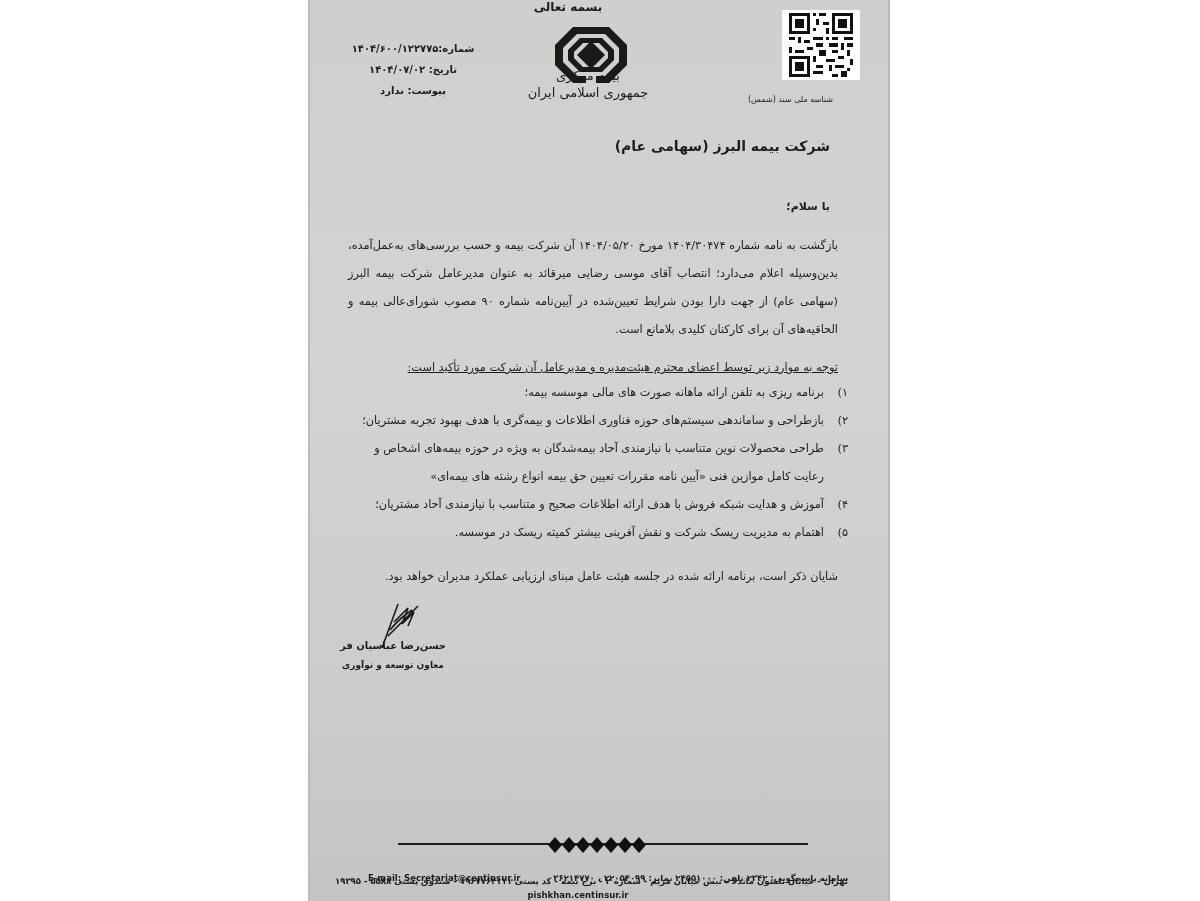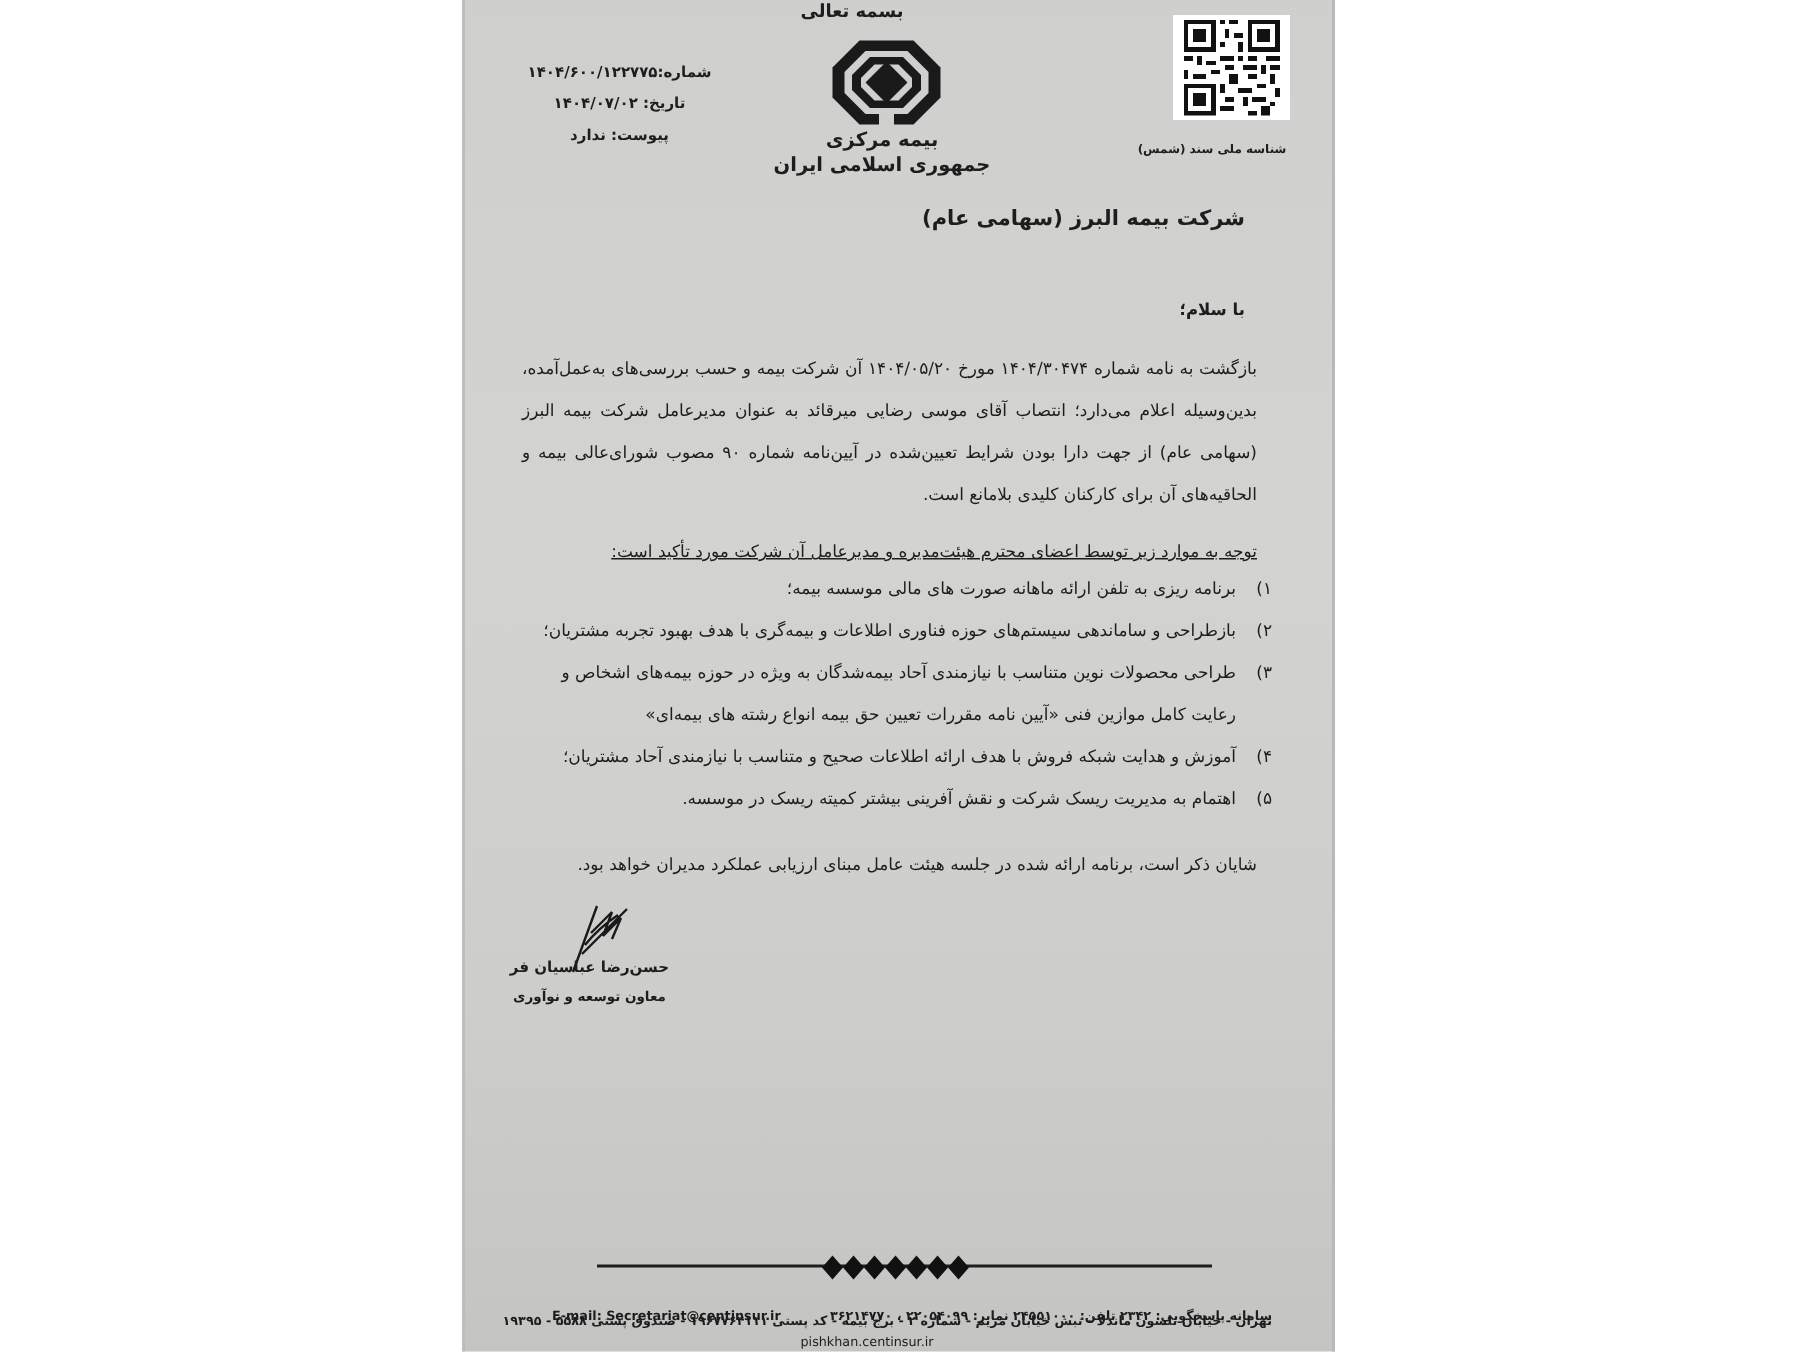"بیمه مرکزی" .logo-text { font-weight: bold -> normal; top: 85px -> 67px }
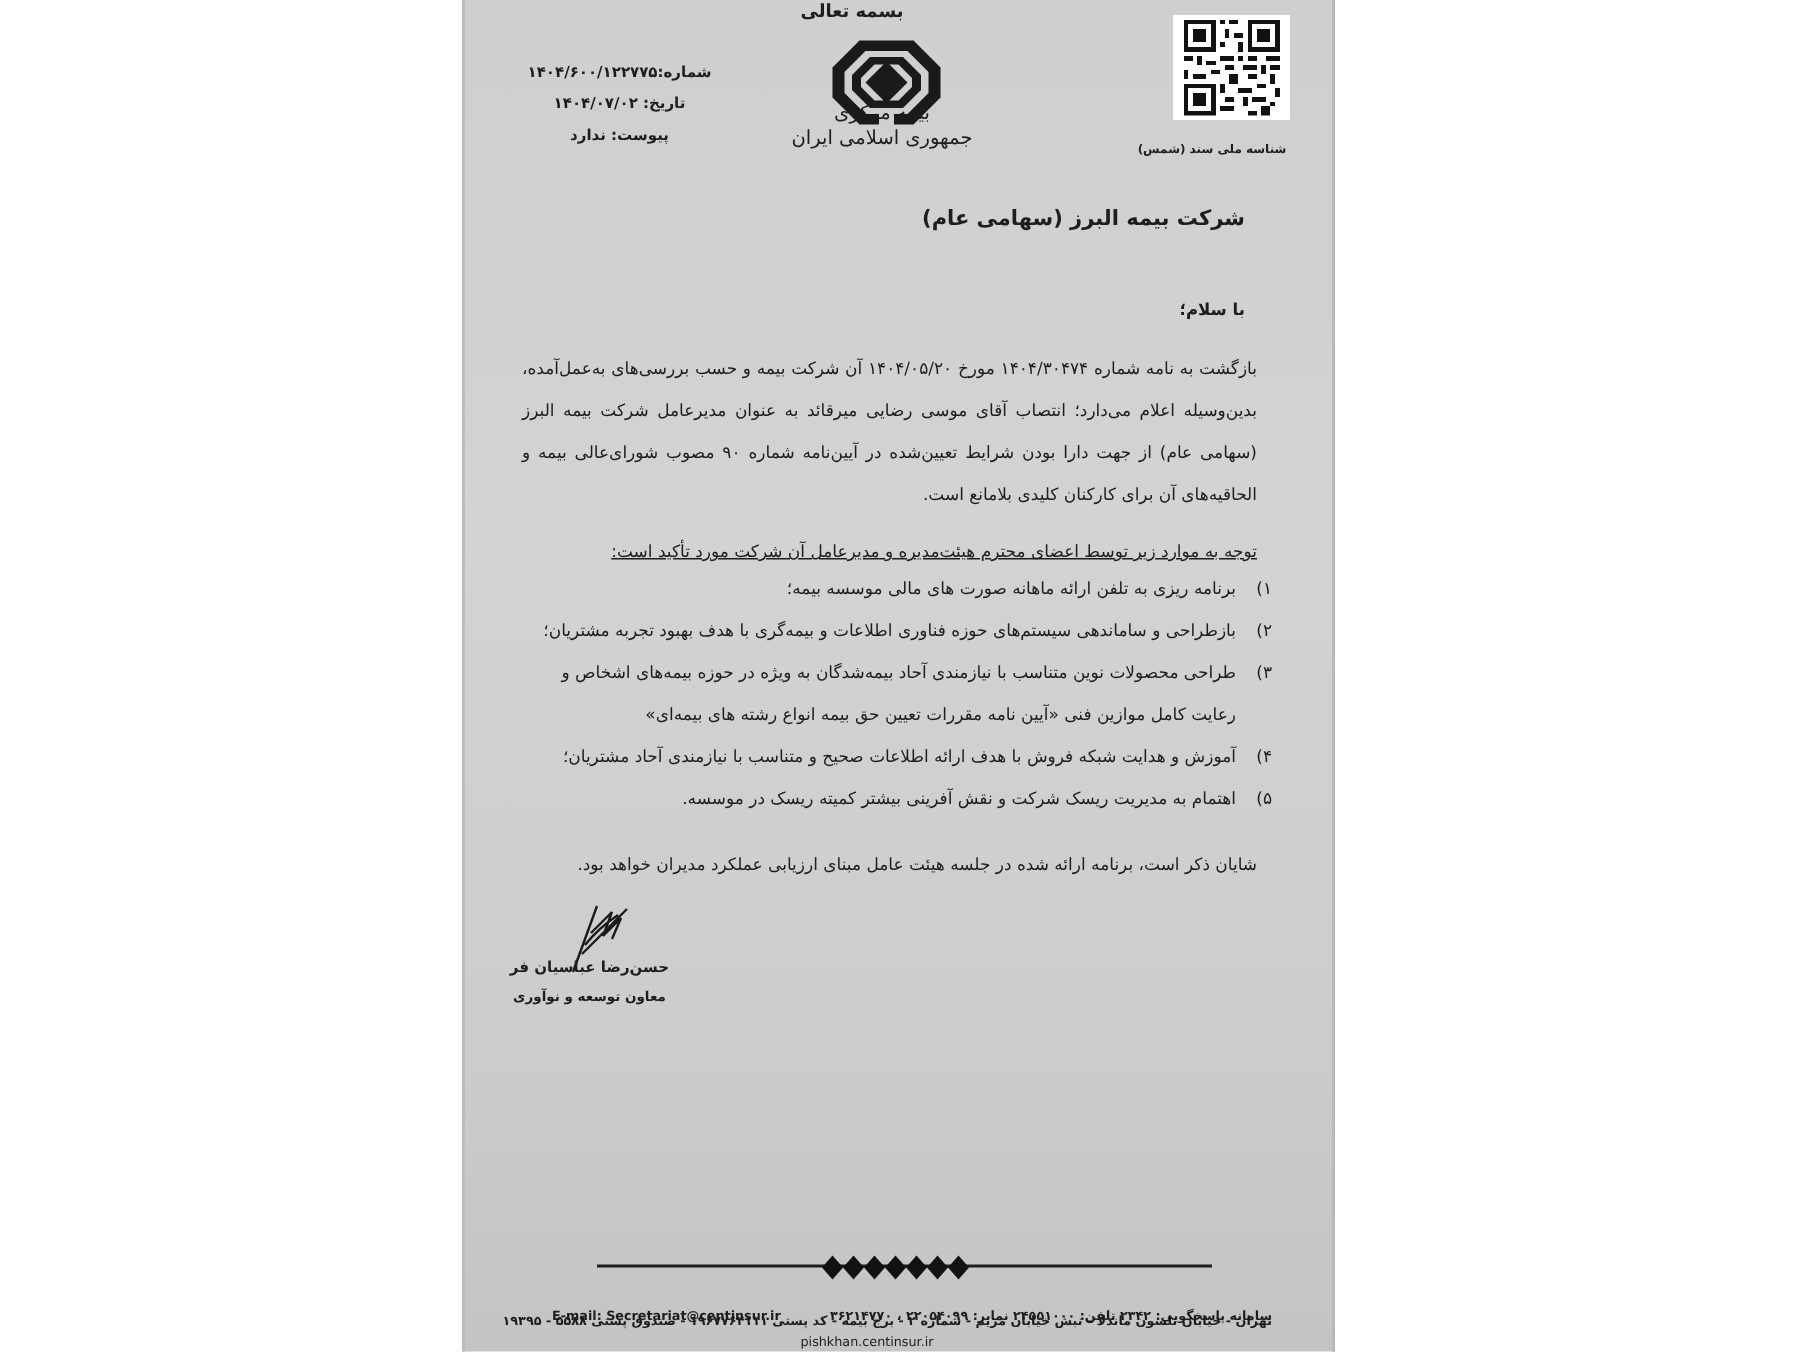"شناسه ملی سند (شمس)" .qr-label { font-weight: bold -> normal; text-align: center -> left }
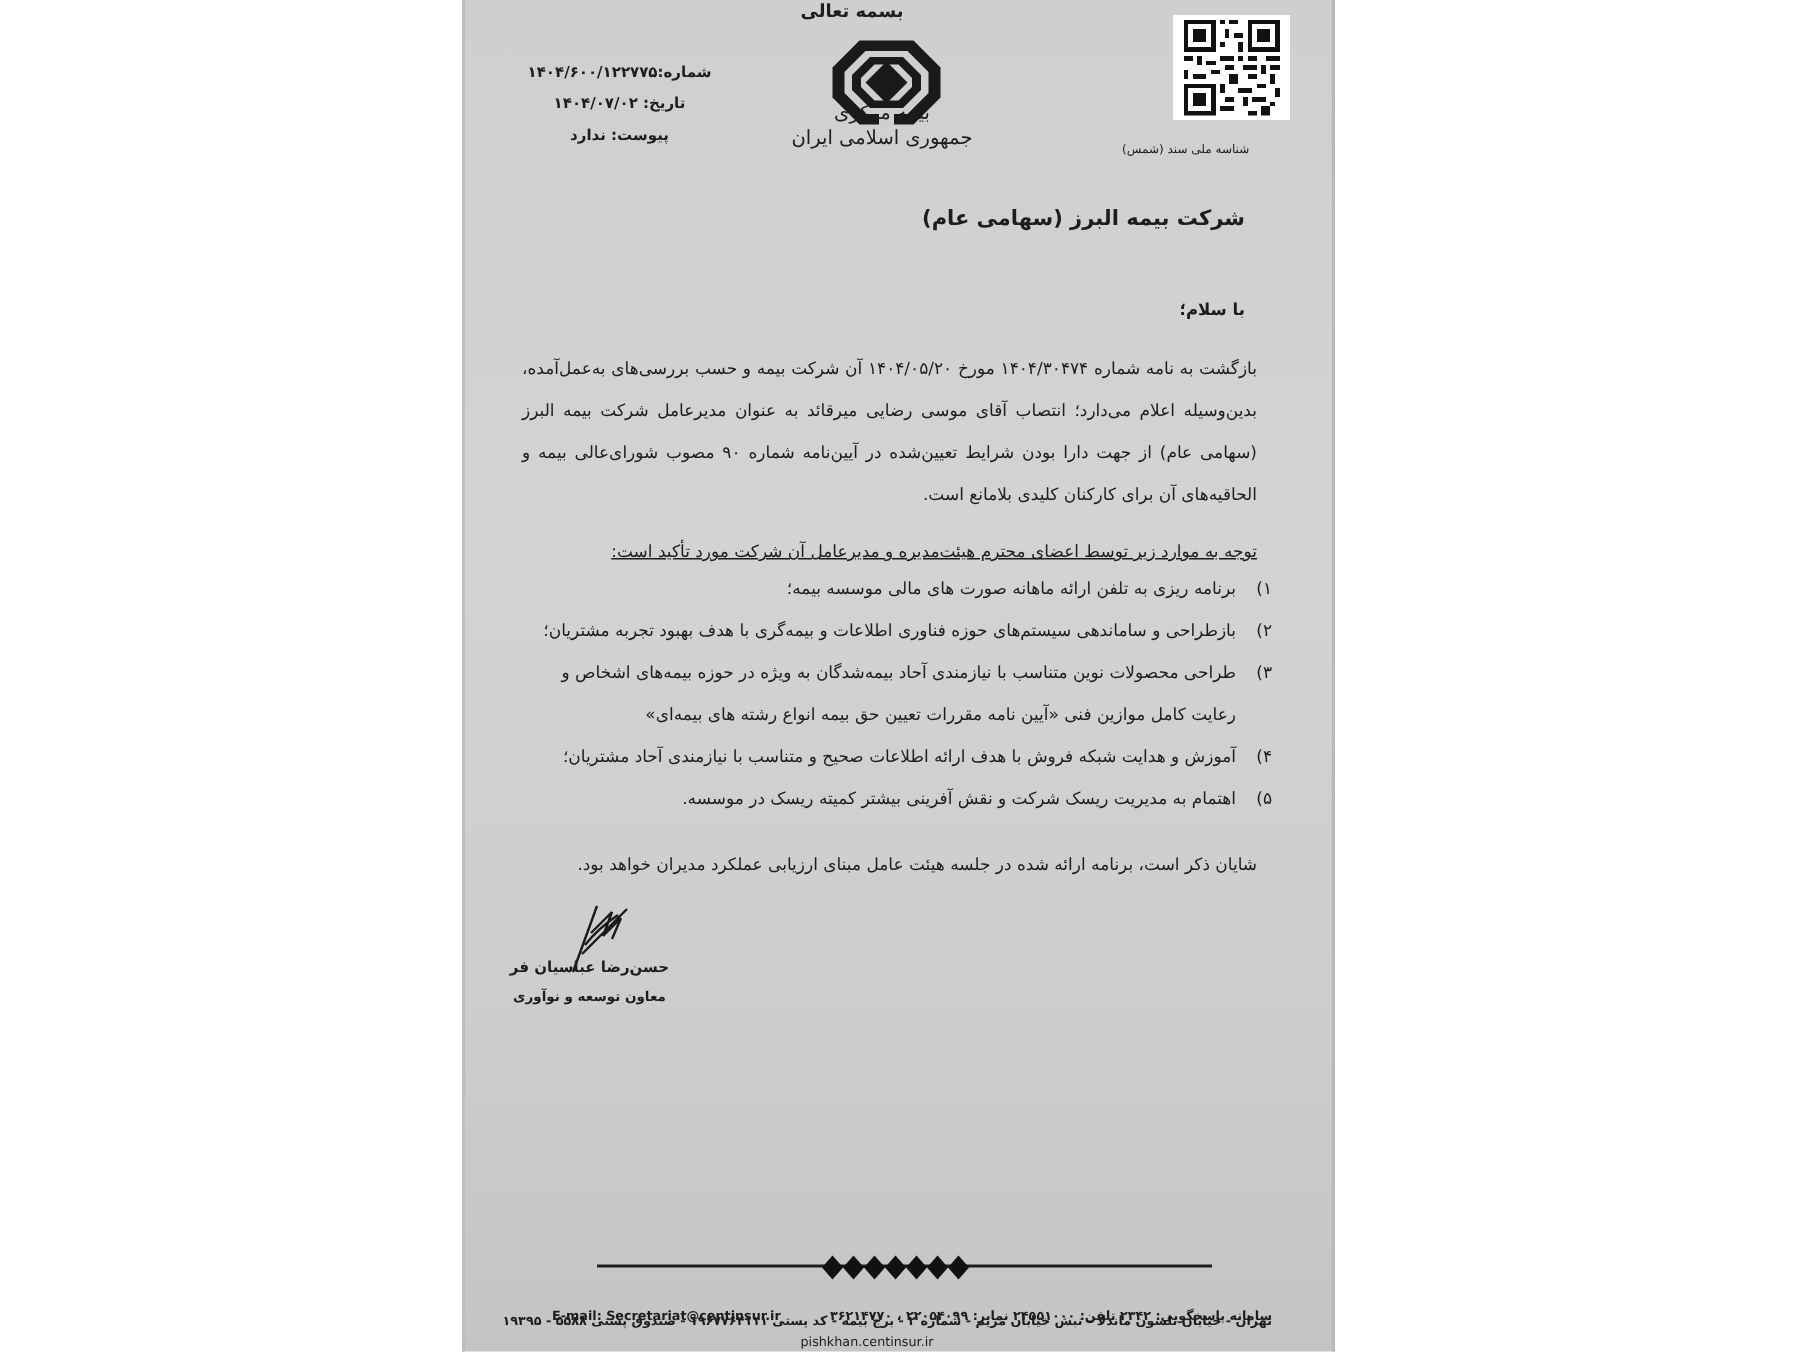"pishkhan.centinsur.ir" .footer3 { font-weight: normal -> bold }
